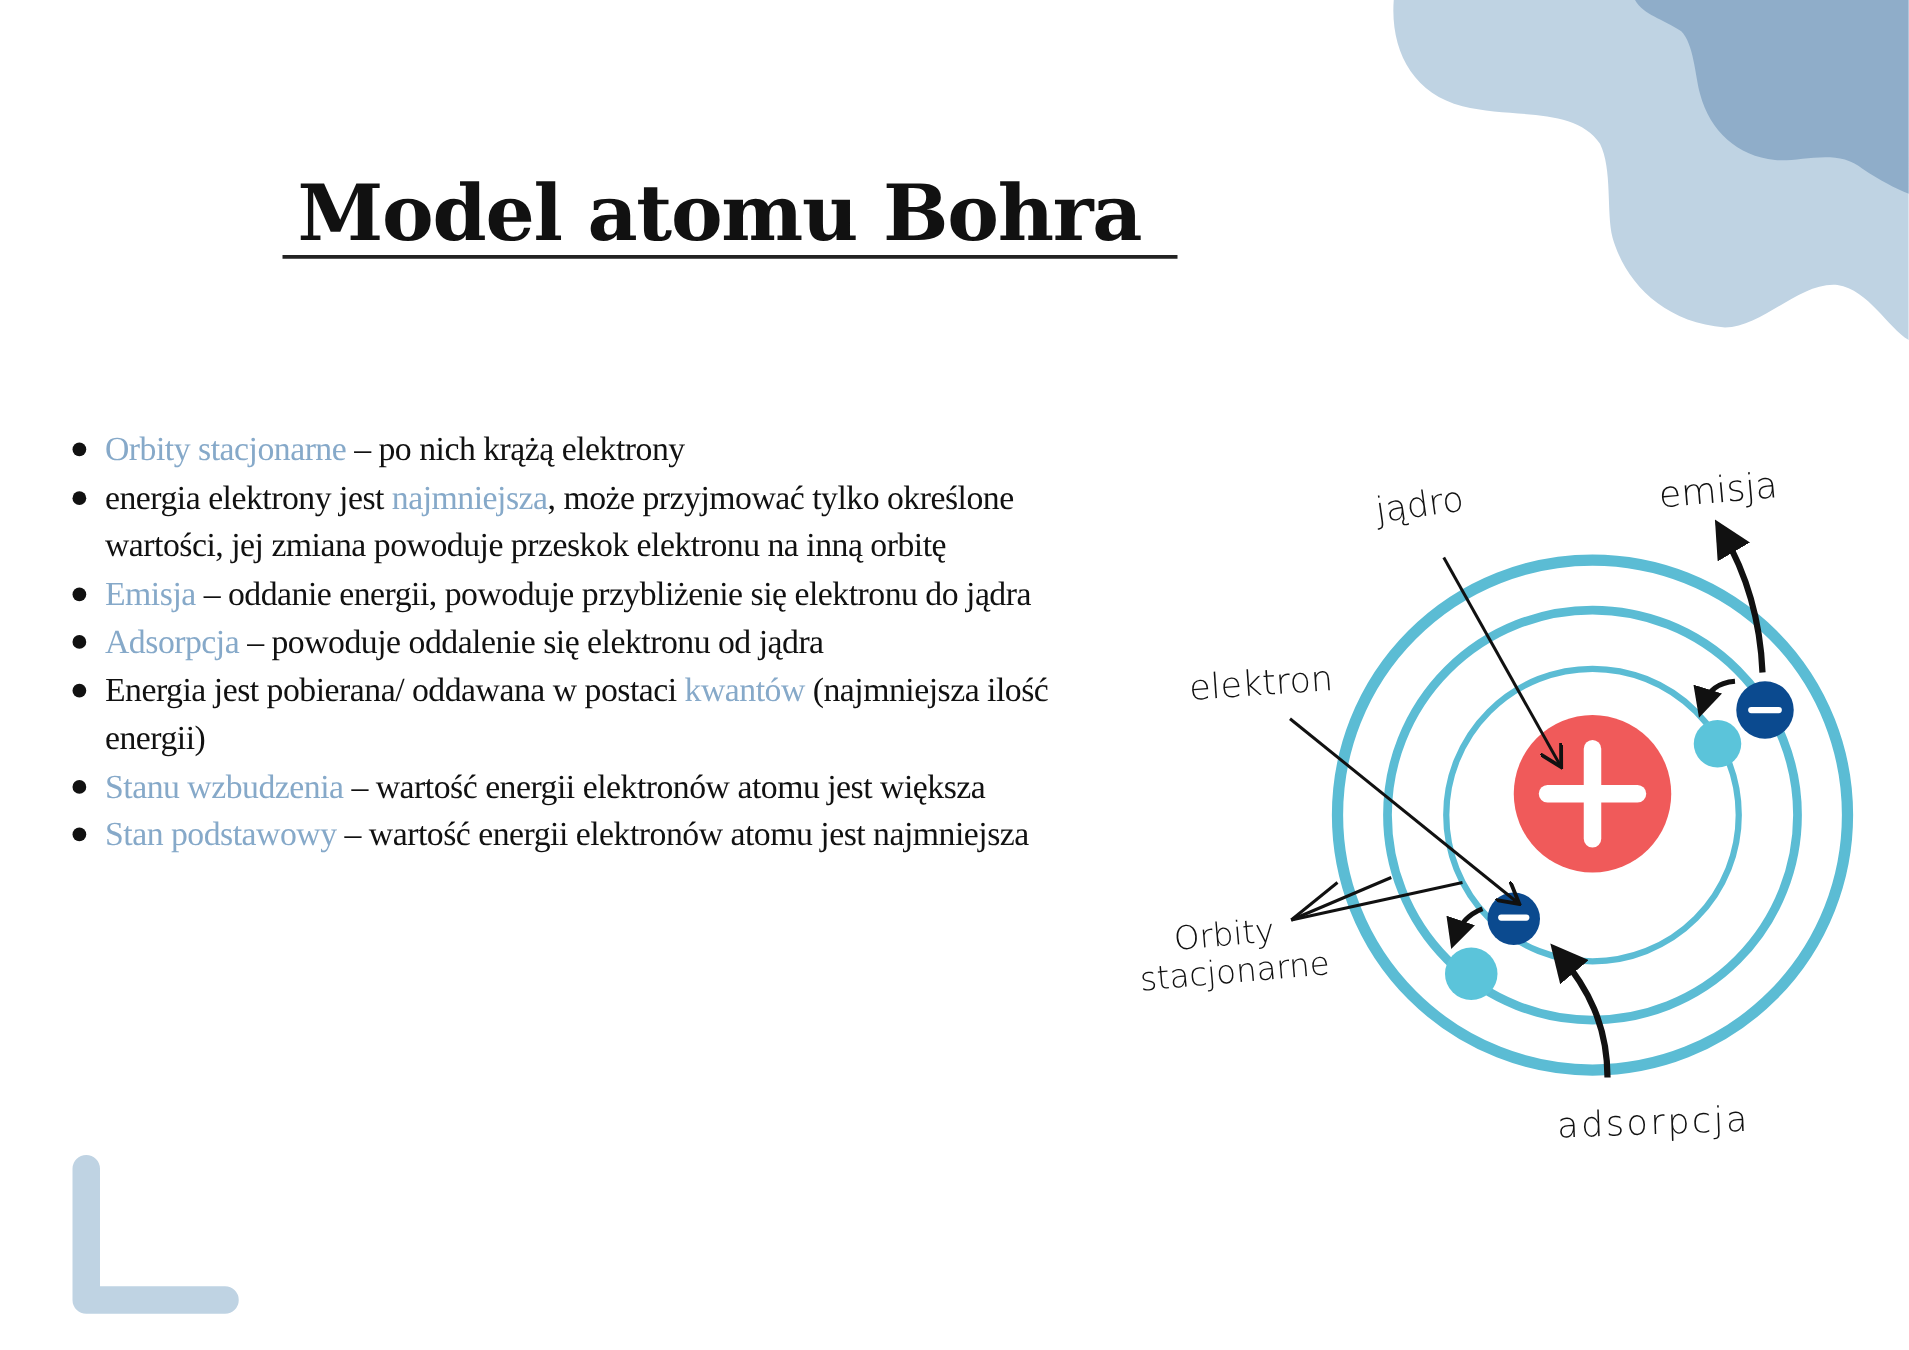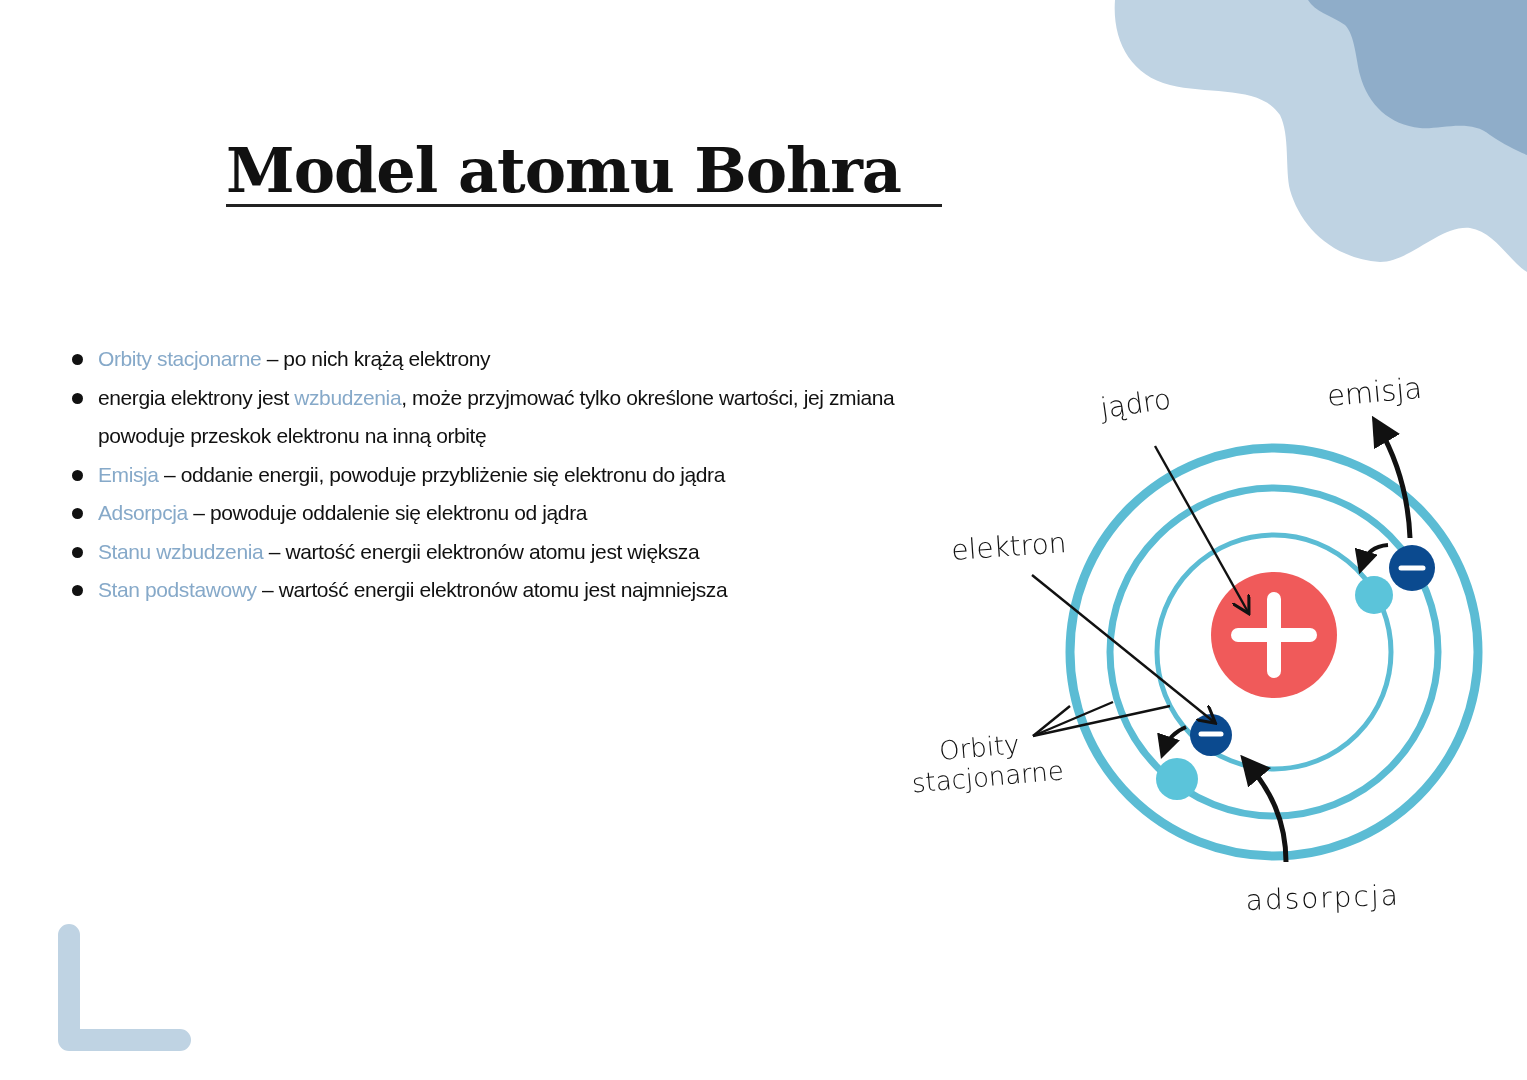"Model atomu Bohra" .title { left: 226px -> 238px }
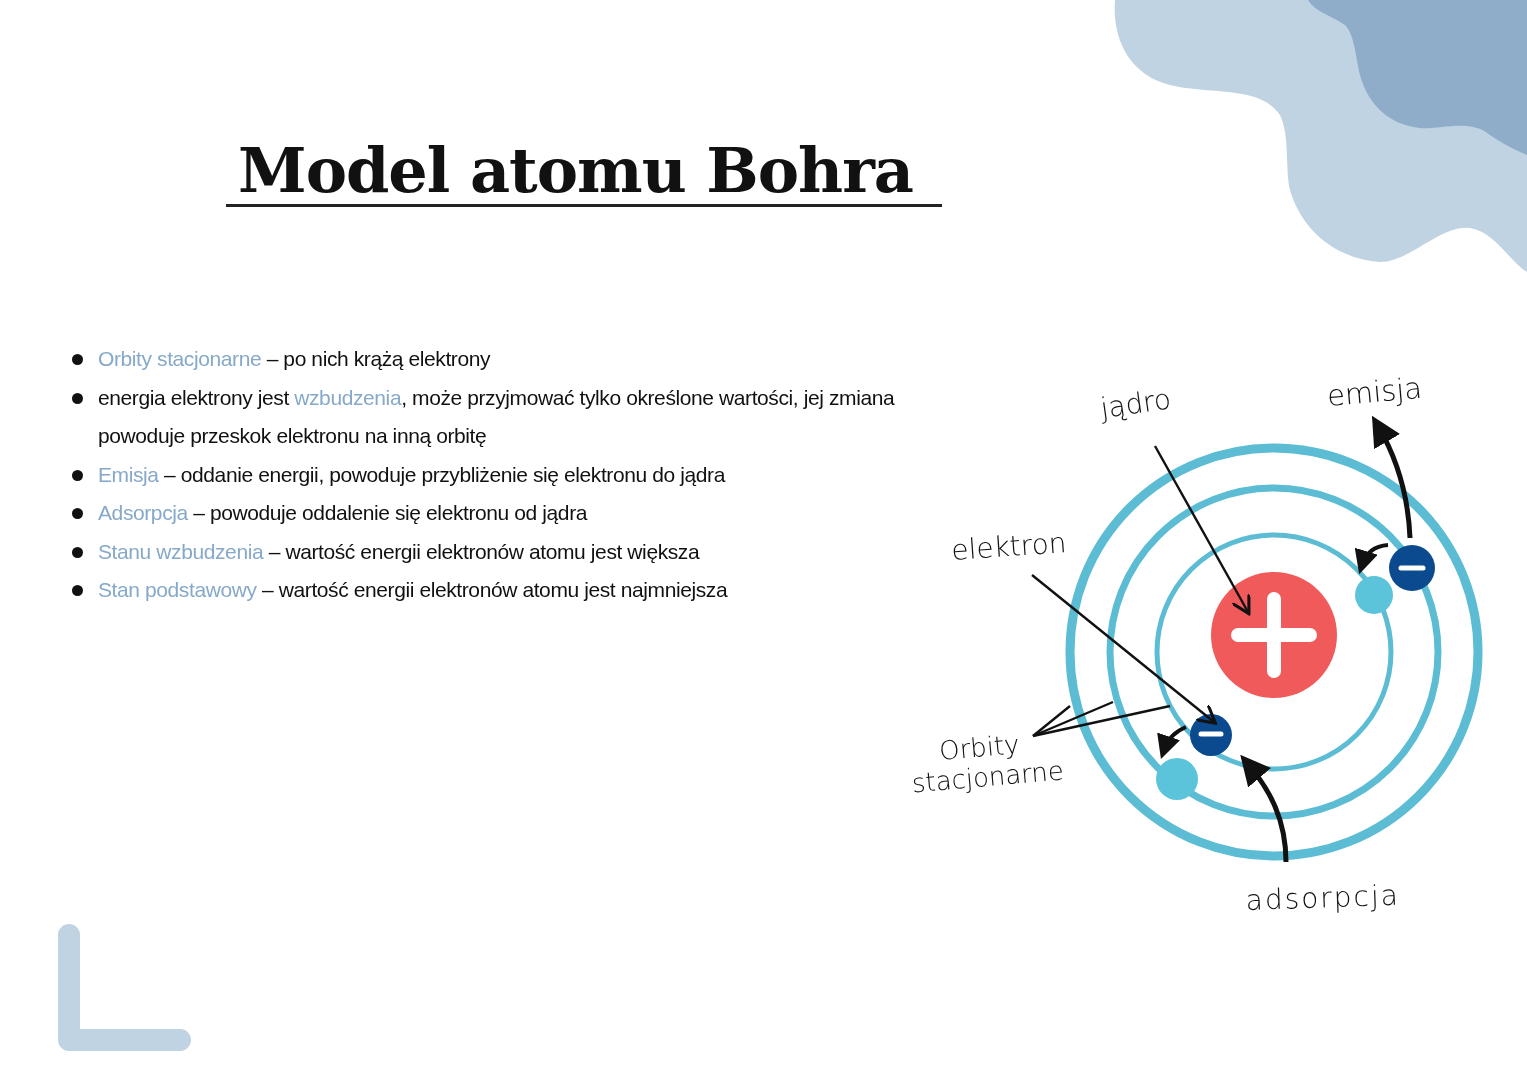"Orbity stacjonarne – po nich" .bullets { font-family: Liberation Sans, sans-serif -> Liberation Serif, serif; font-size: 21px -> 27px; left: 70px -> 56px }
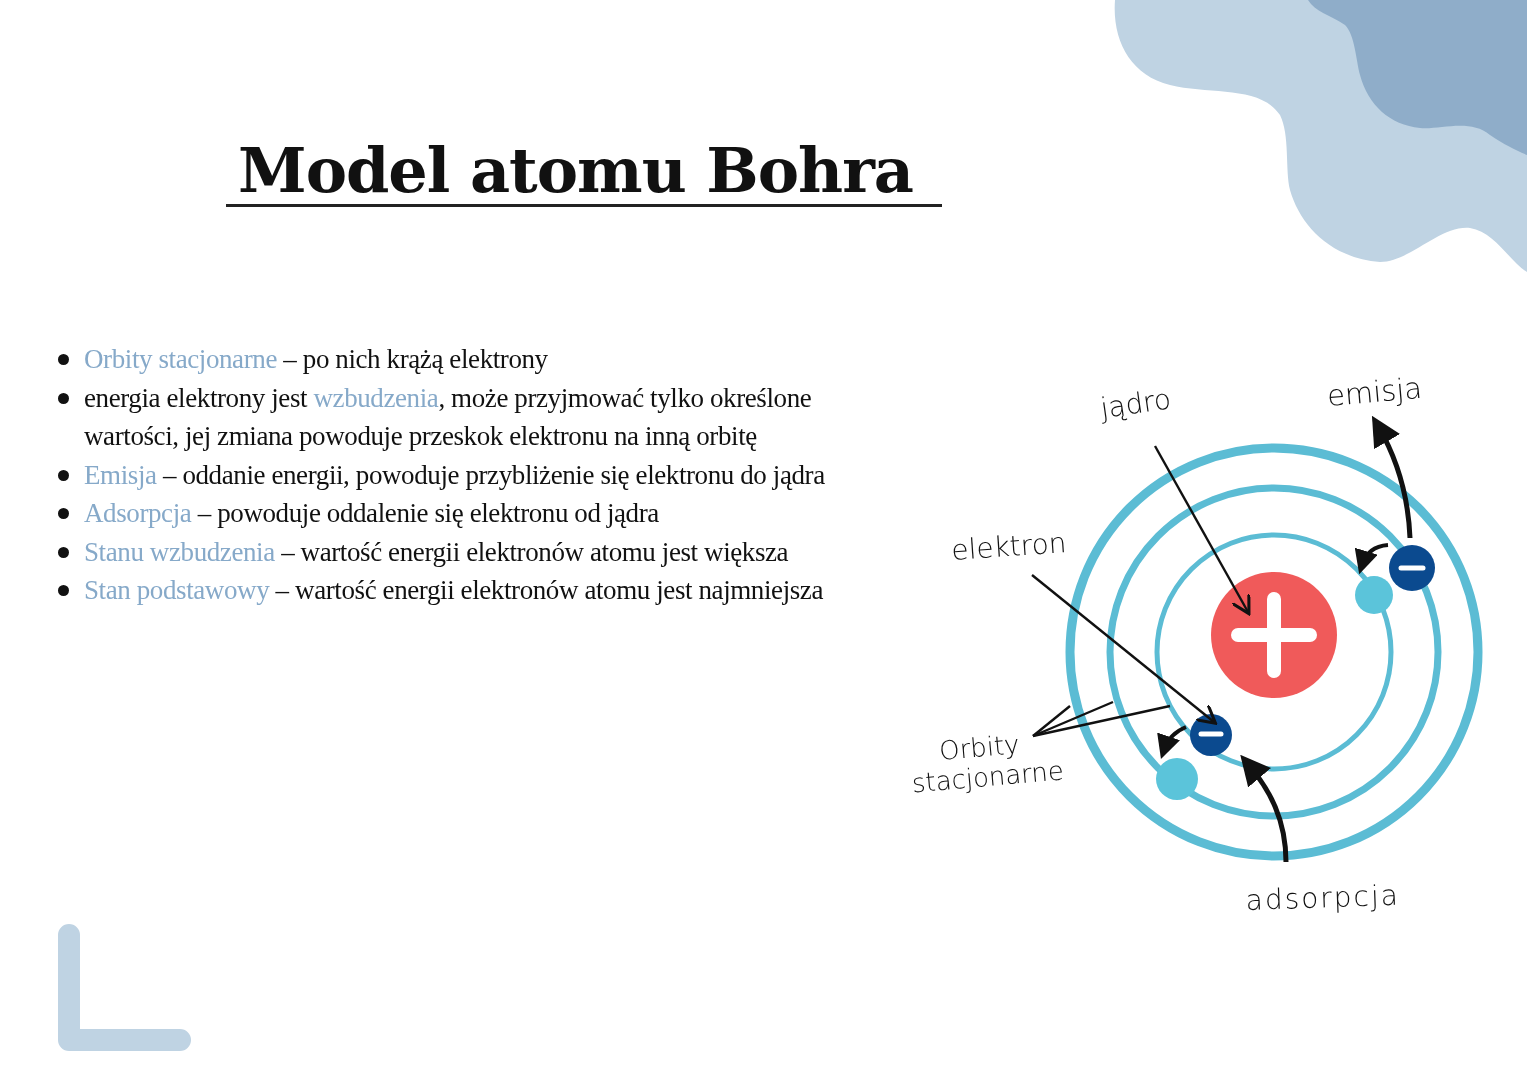"wzbudzenia" span.hl { text: wzbudzenia -> najmniejsza }
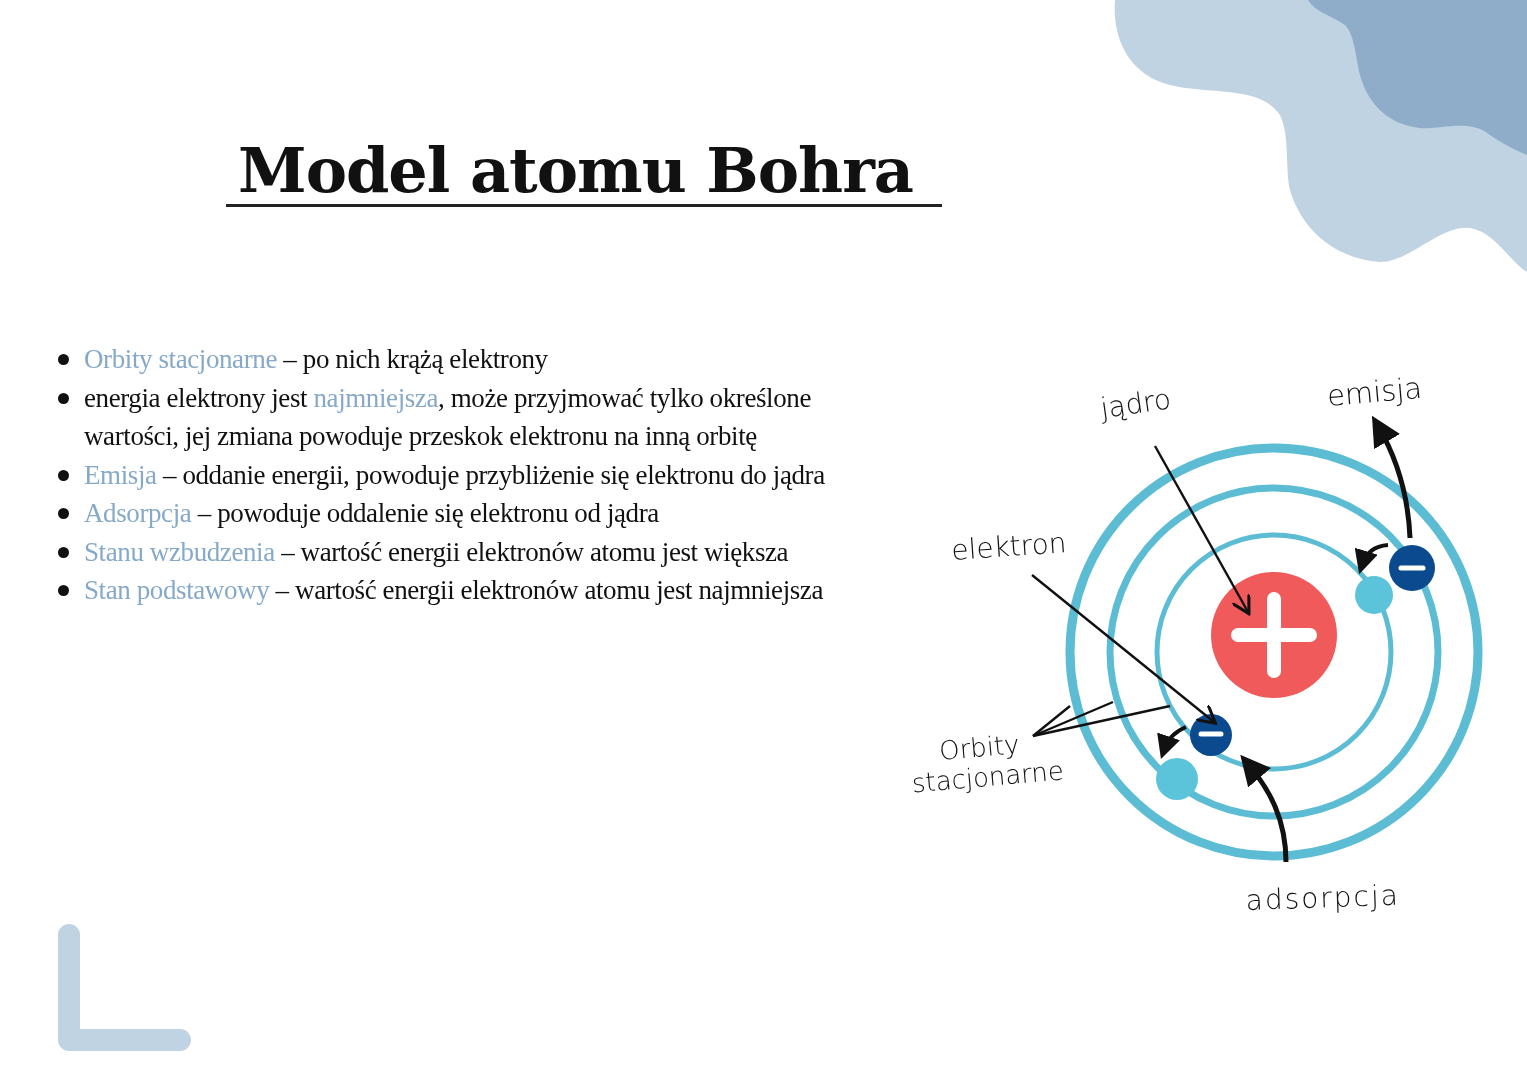"Energia jest pobierana/ oddawana w" li { html: none -> <li><span></span><span>Energia jest pobierana/ oddawana w postaci </span><span>kwantów</span><span> (najmniejsza ilość energii)</span></li> }
